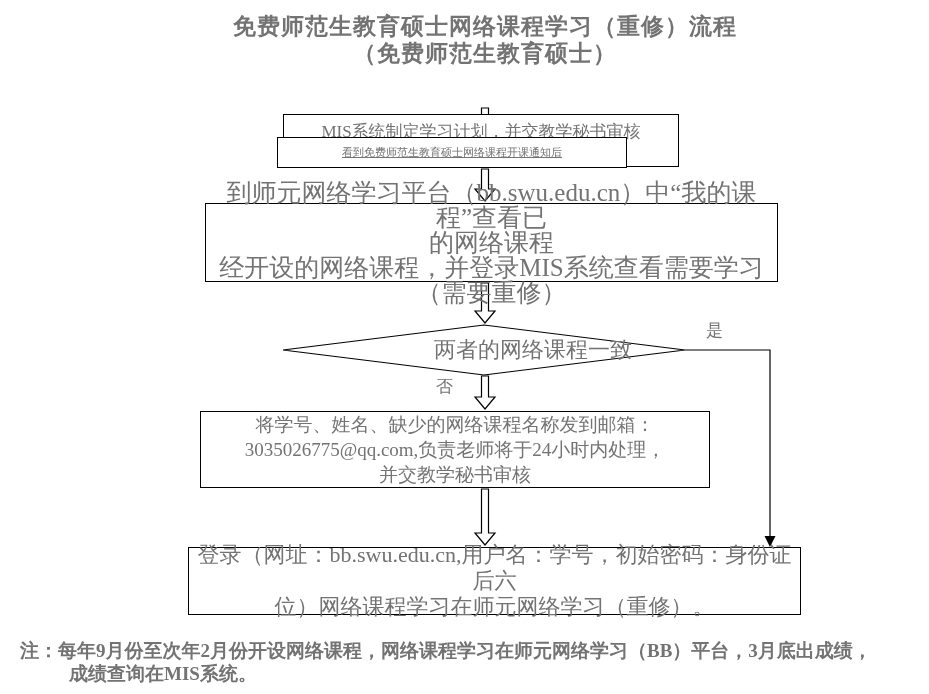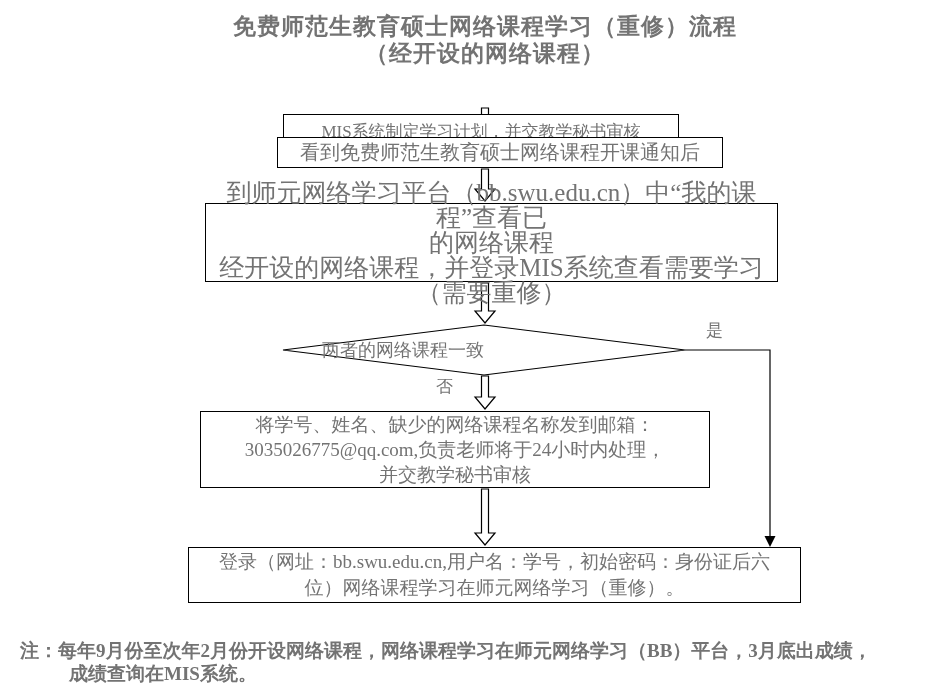"（经开设的网络课程）" div { text: 经开设的网络课程 -> 免费师范生教育硕士 }
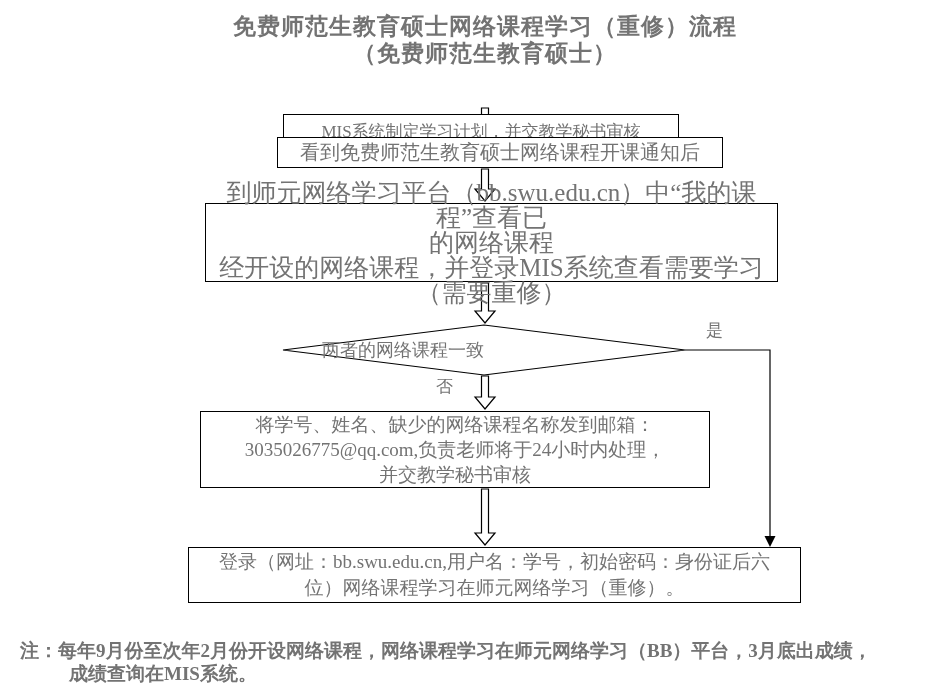"看到免费师范生教育硕士网络课程开课通知后" .box2 { font-size: 20px -> 11px; text-decoration: none -> underline; width: 446px -> 350px }
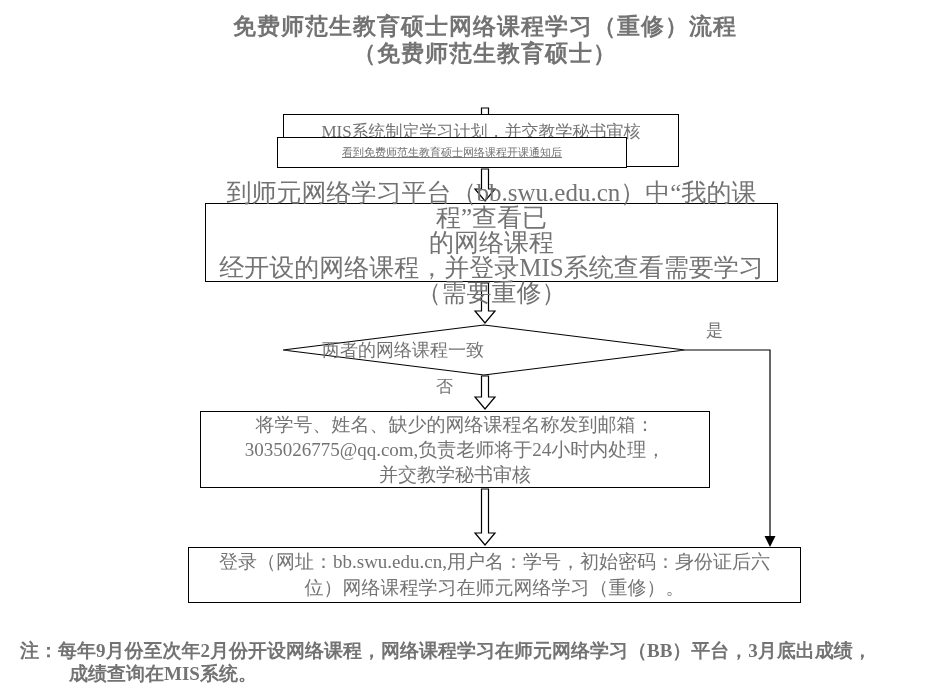"两者的网络课程一致" .diamond-label { font-size: 18px -> 22px; left: 322px -> 332px; text-align: left -> right }
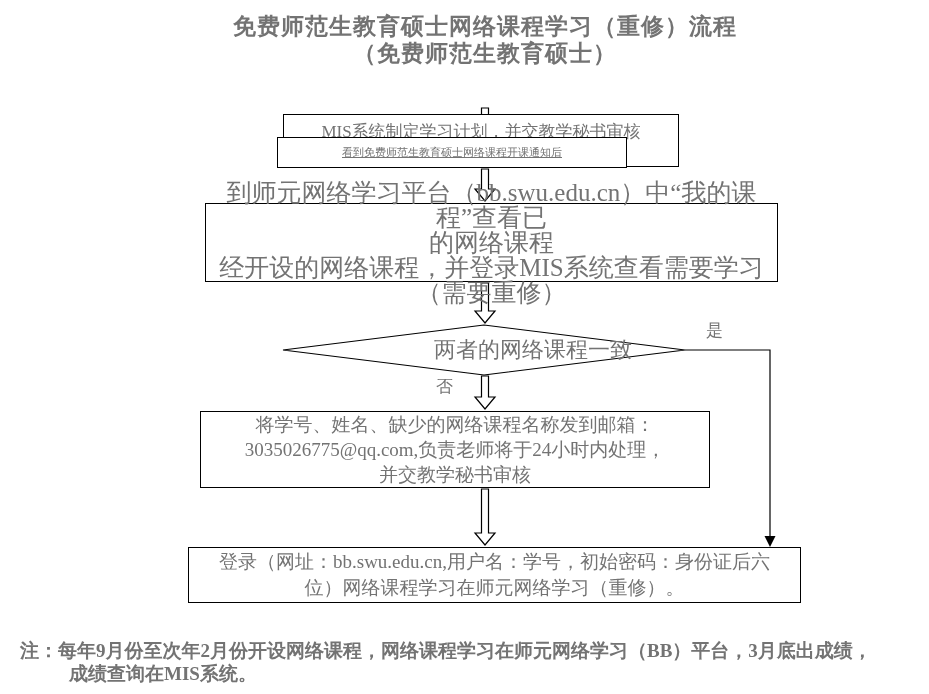"登录（网址：bb.swu.edu.cn,用户名：学号，初始密码：身份证后六" .box5 { font-size: 19px -> 22px; height: 56px -> 68px }
